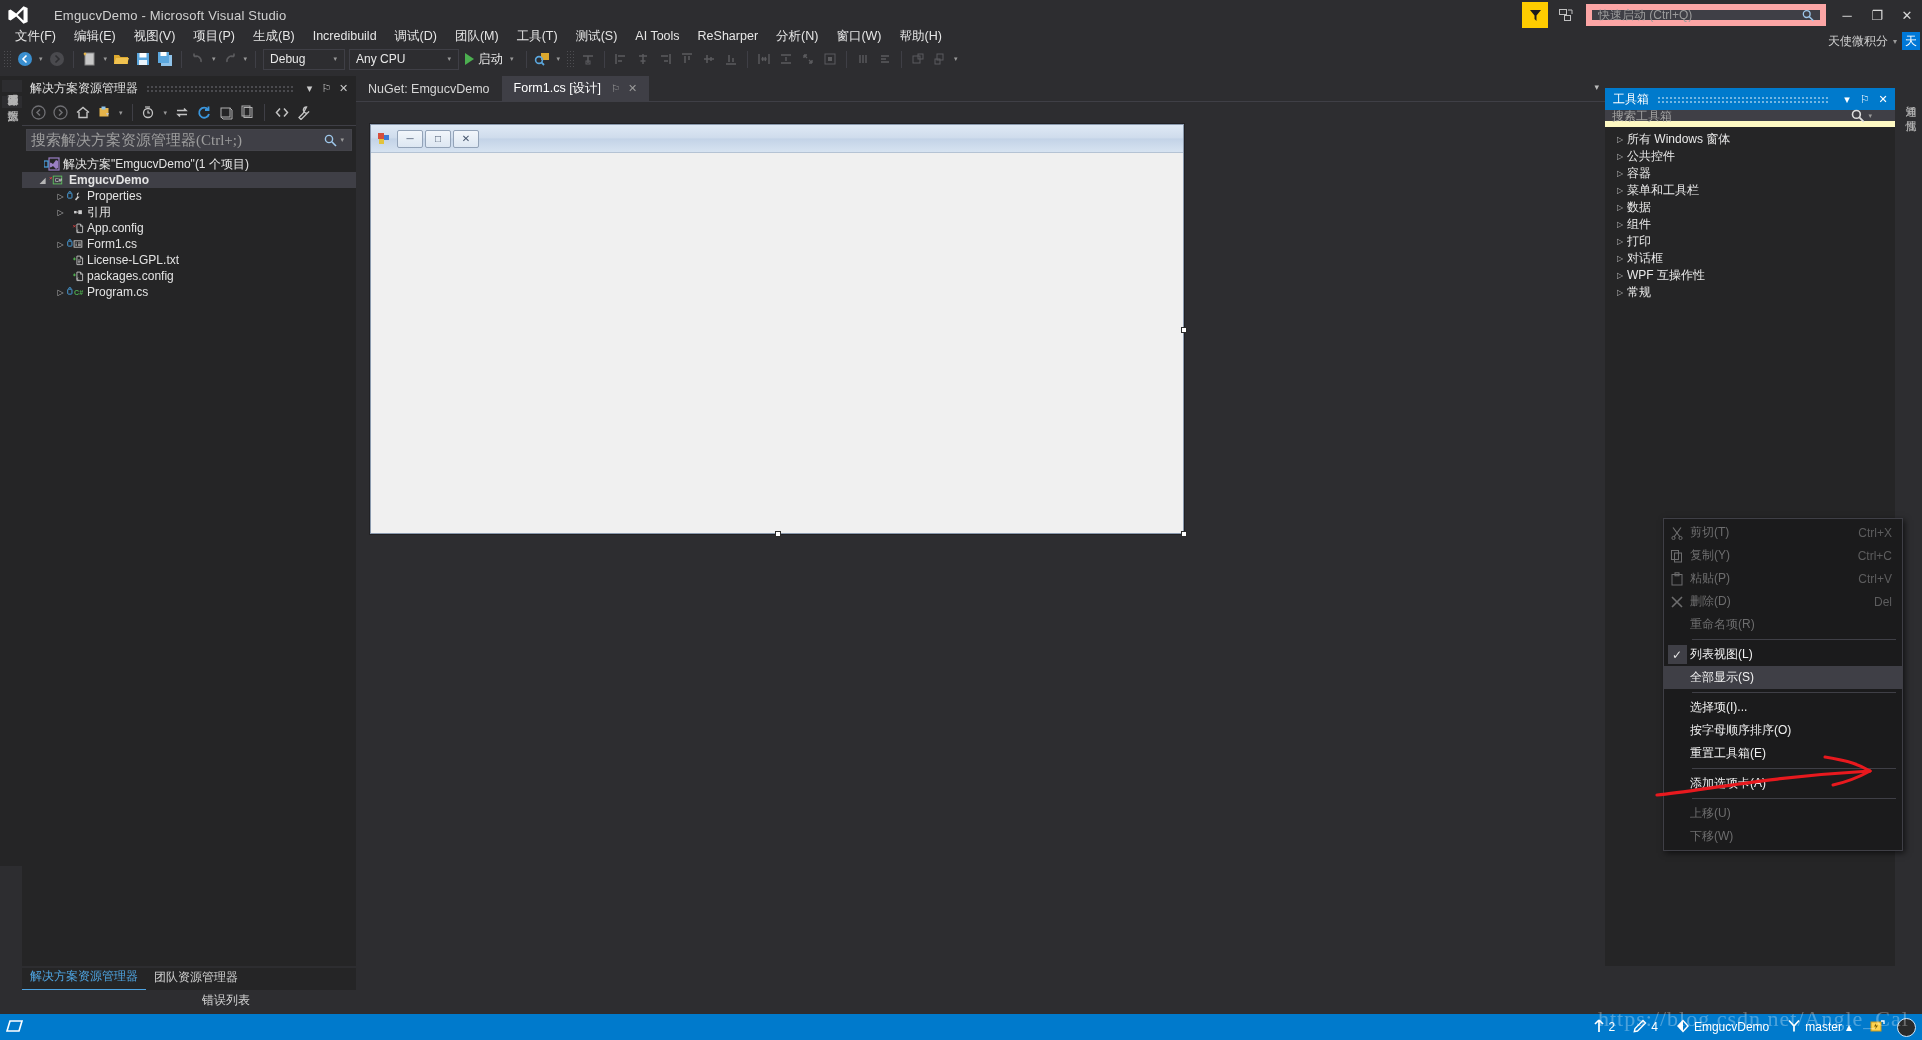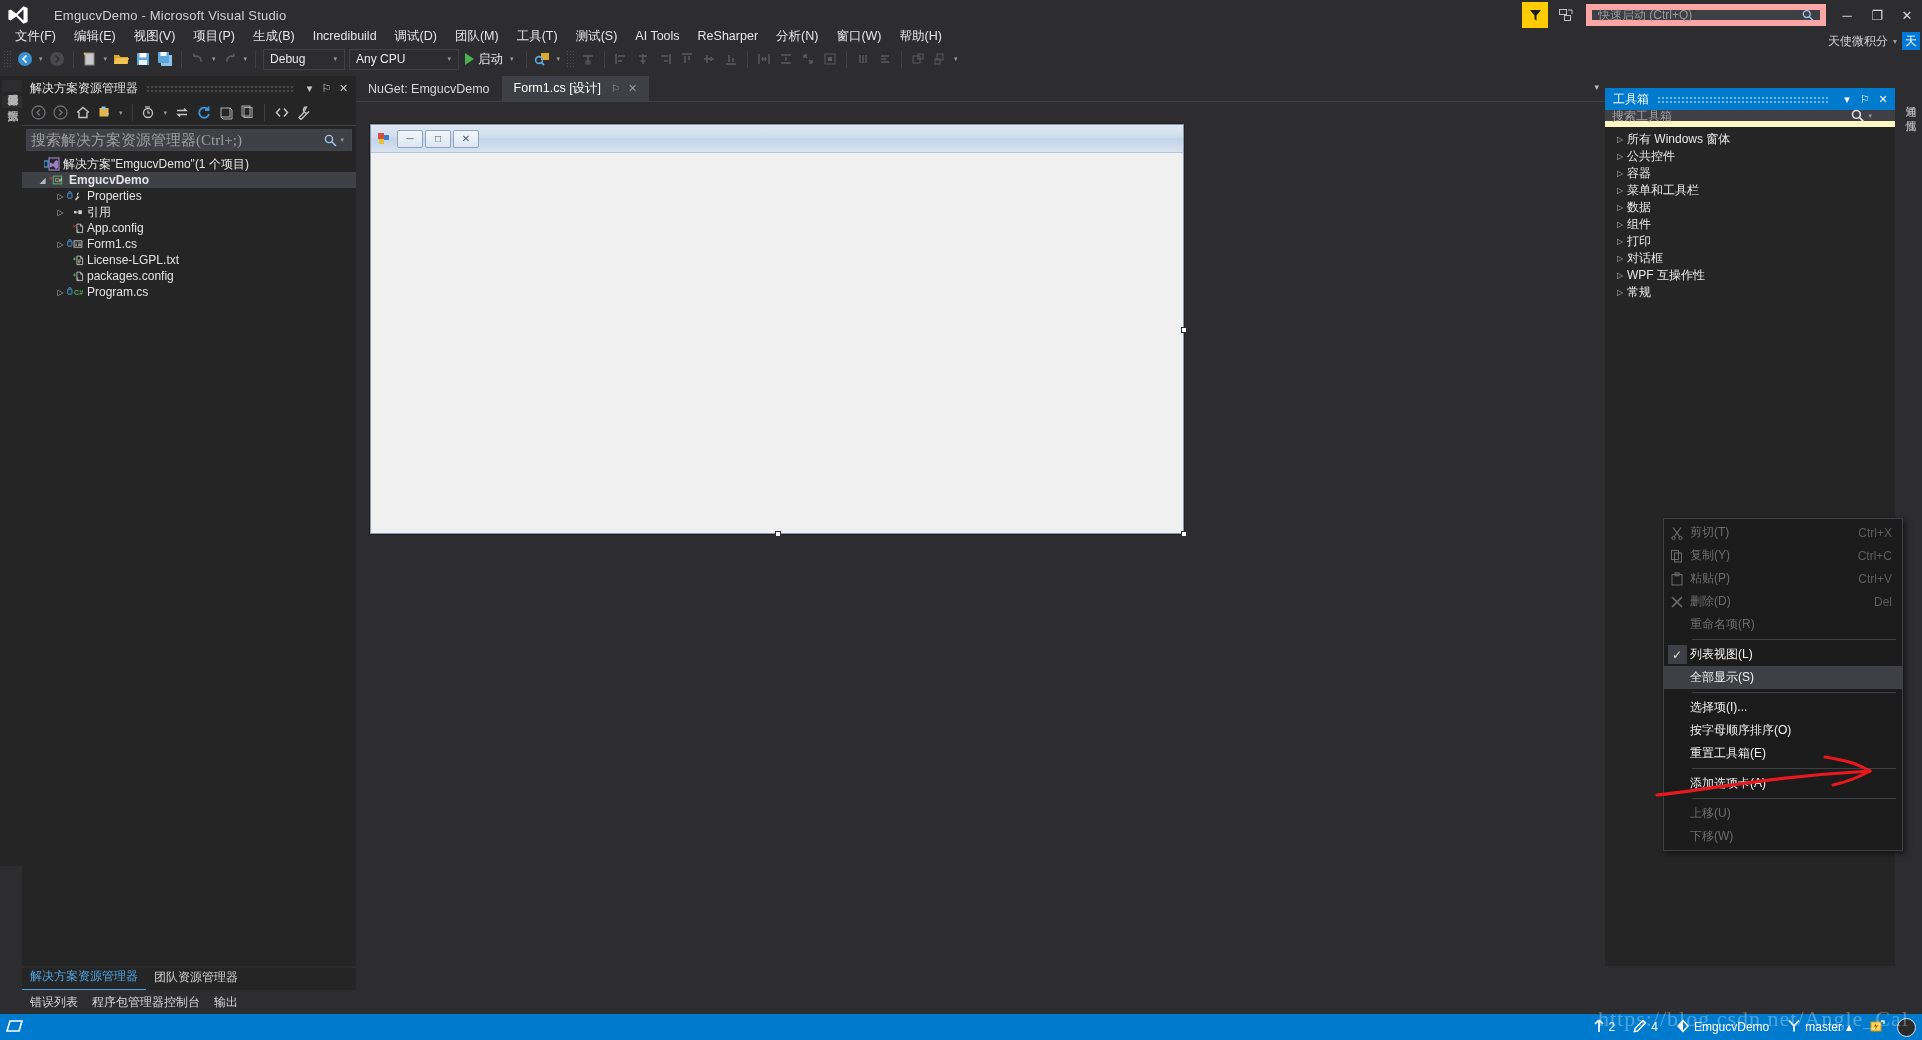"错误列表" .tool-win-tabs { flex-direction: none -> column }
